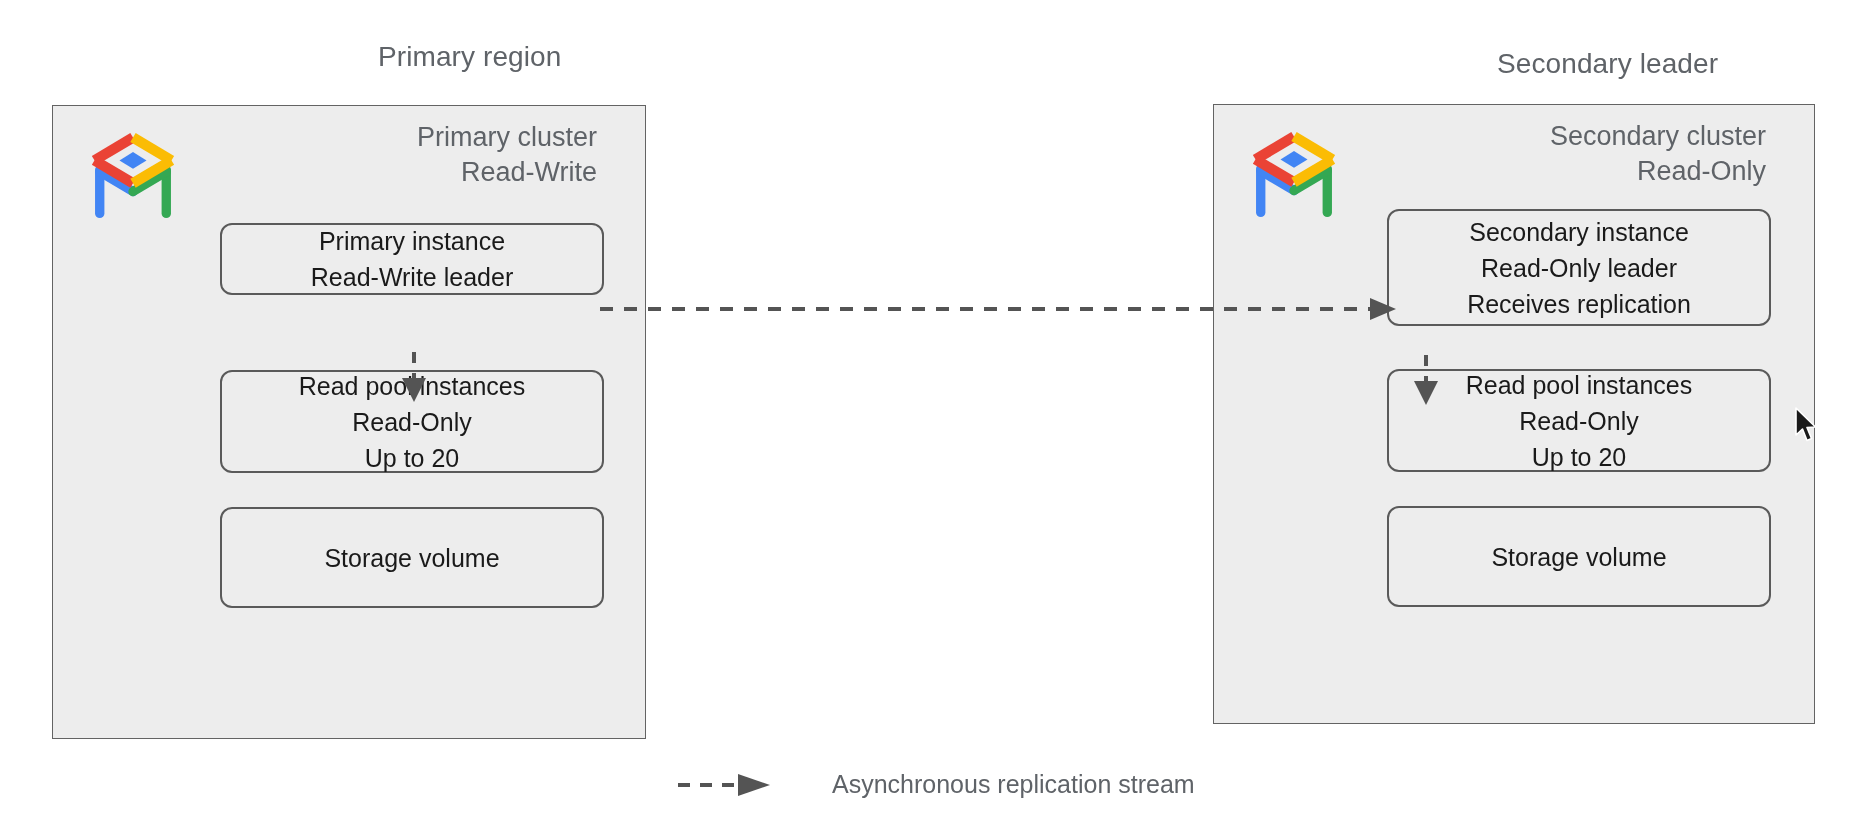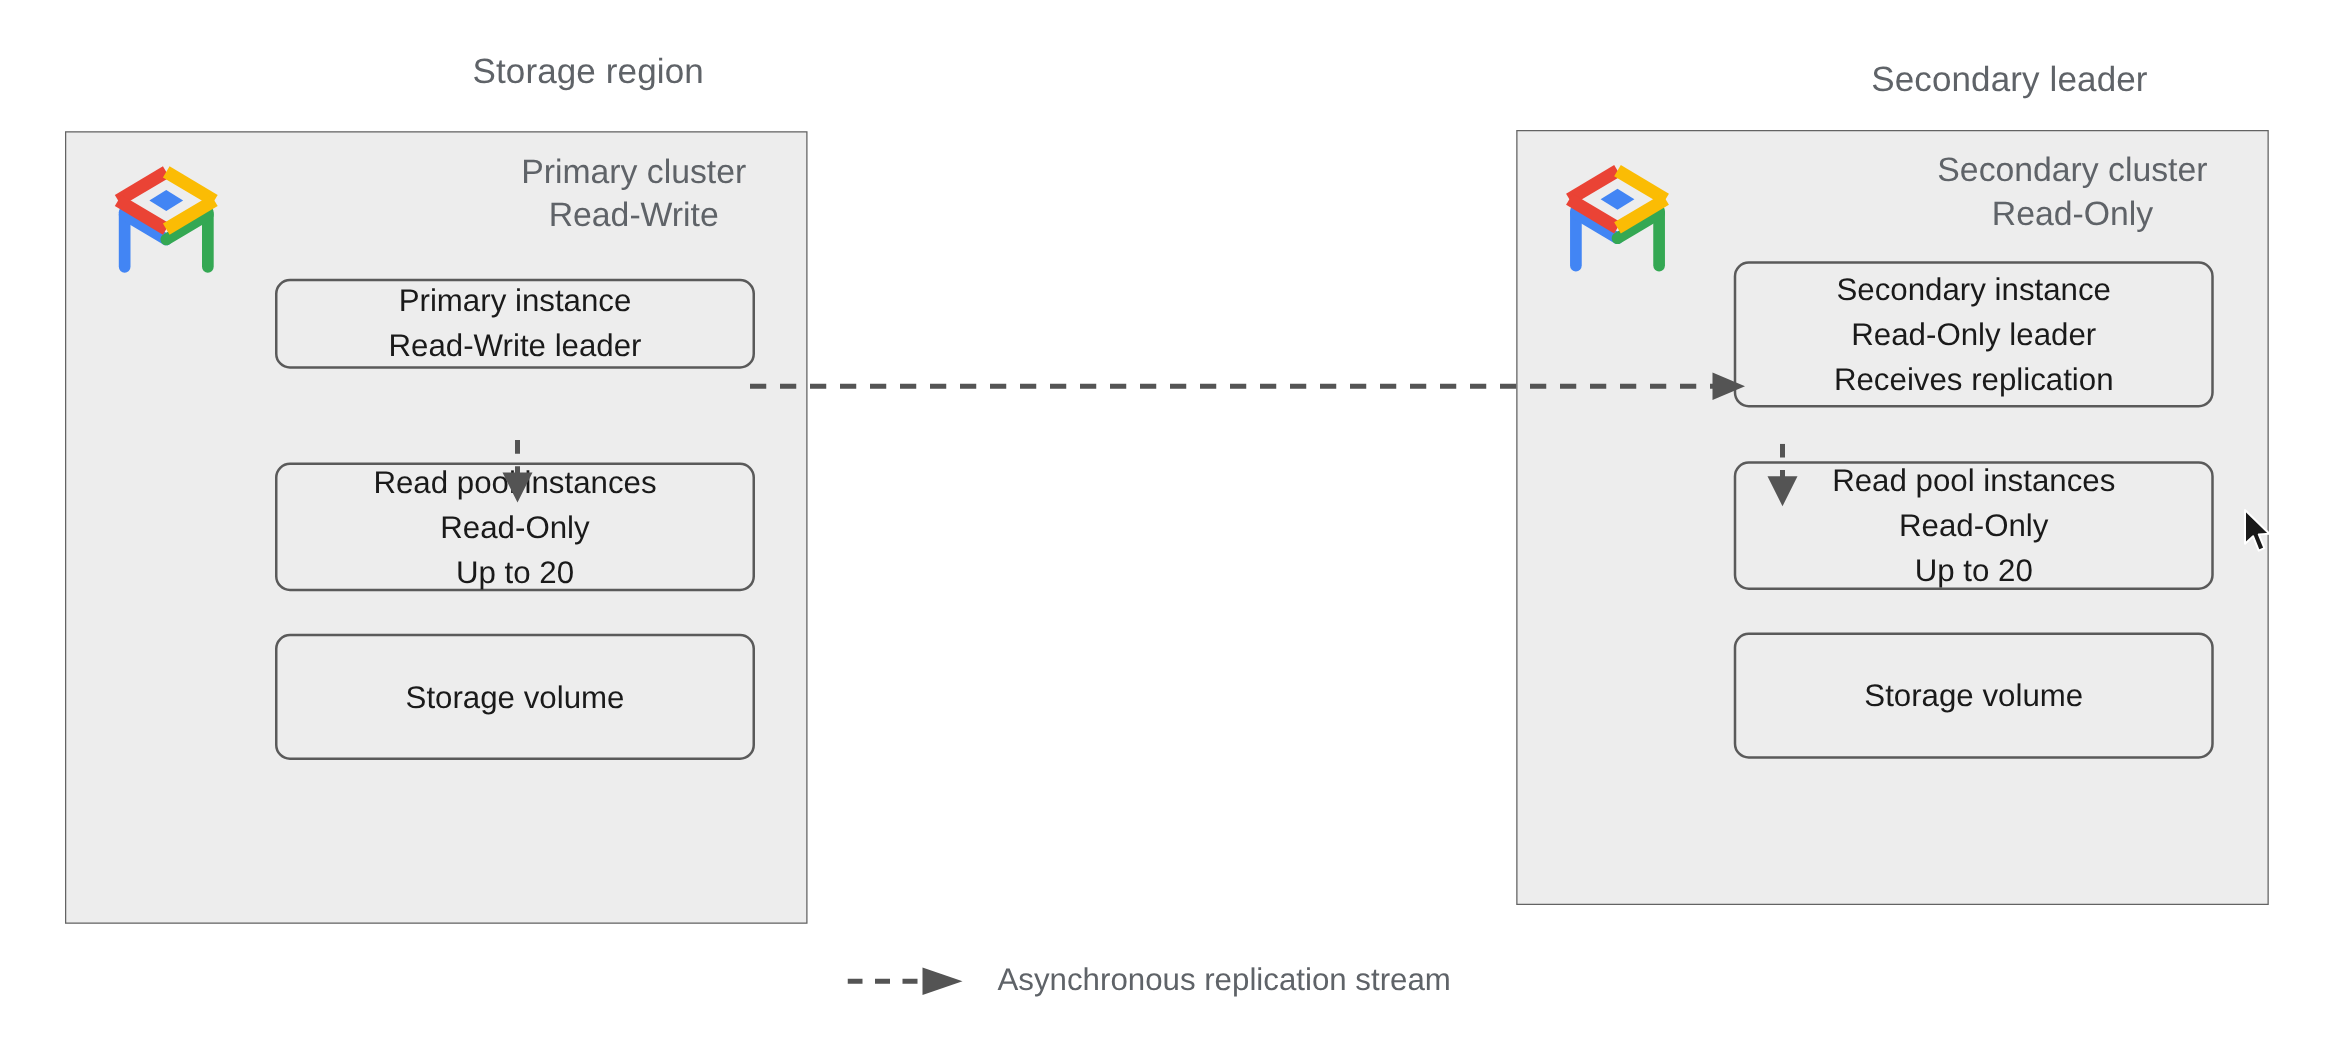"Storage region" div.region-label { text: Storage -> Primary }
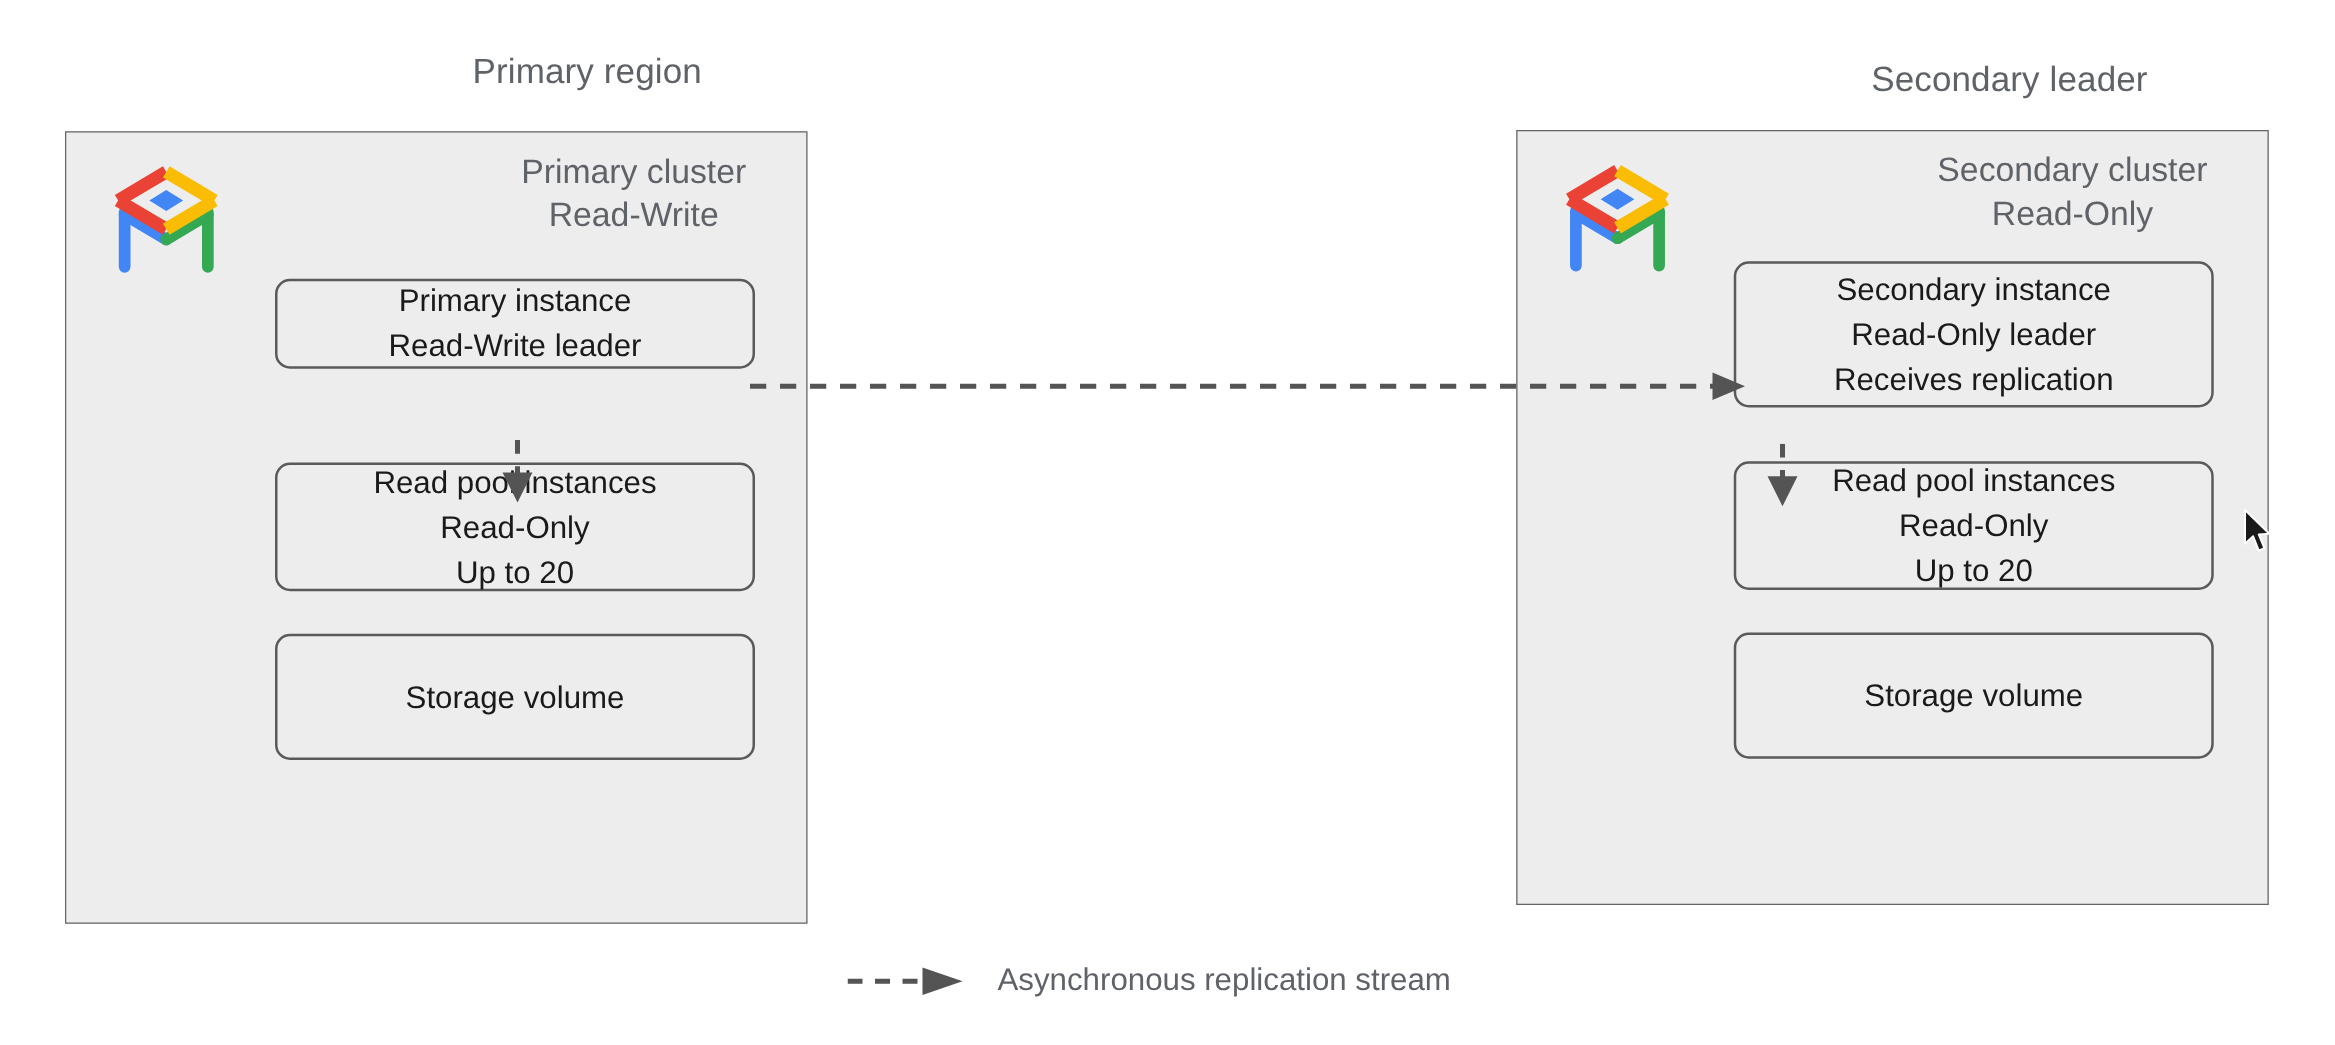"Primary cluster" .cluster-title { text-align: center -> right }
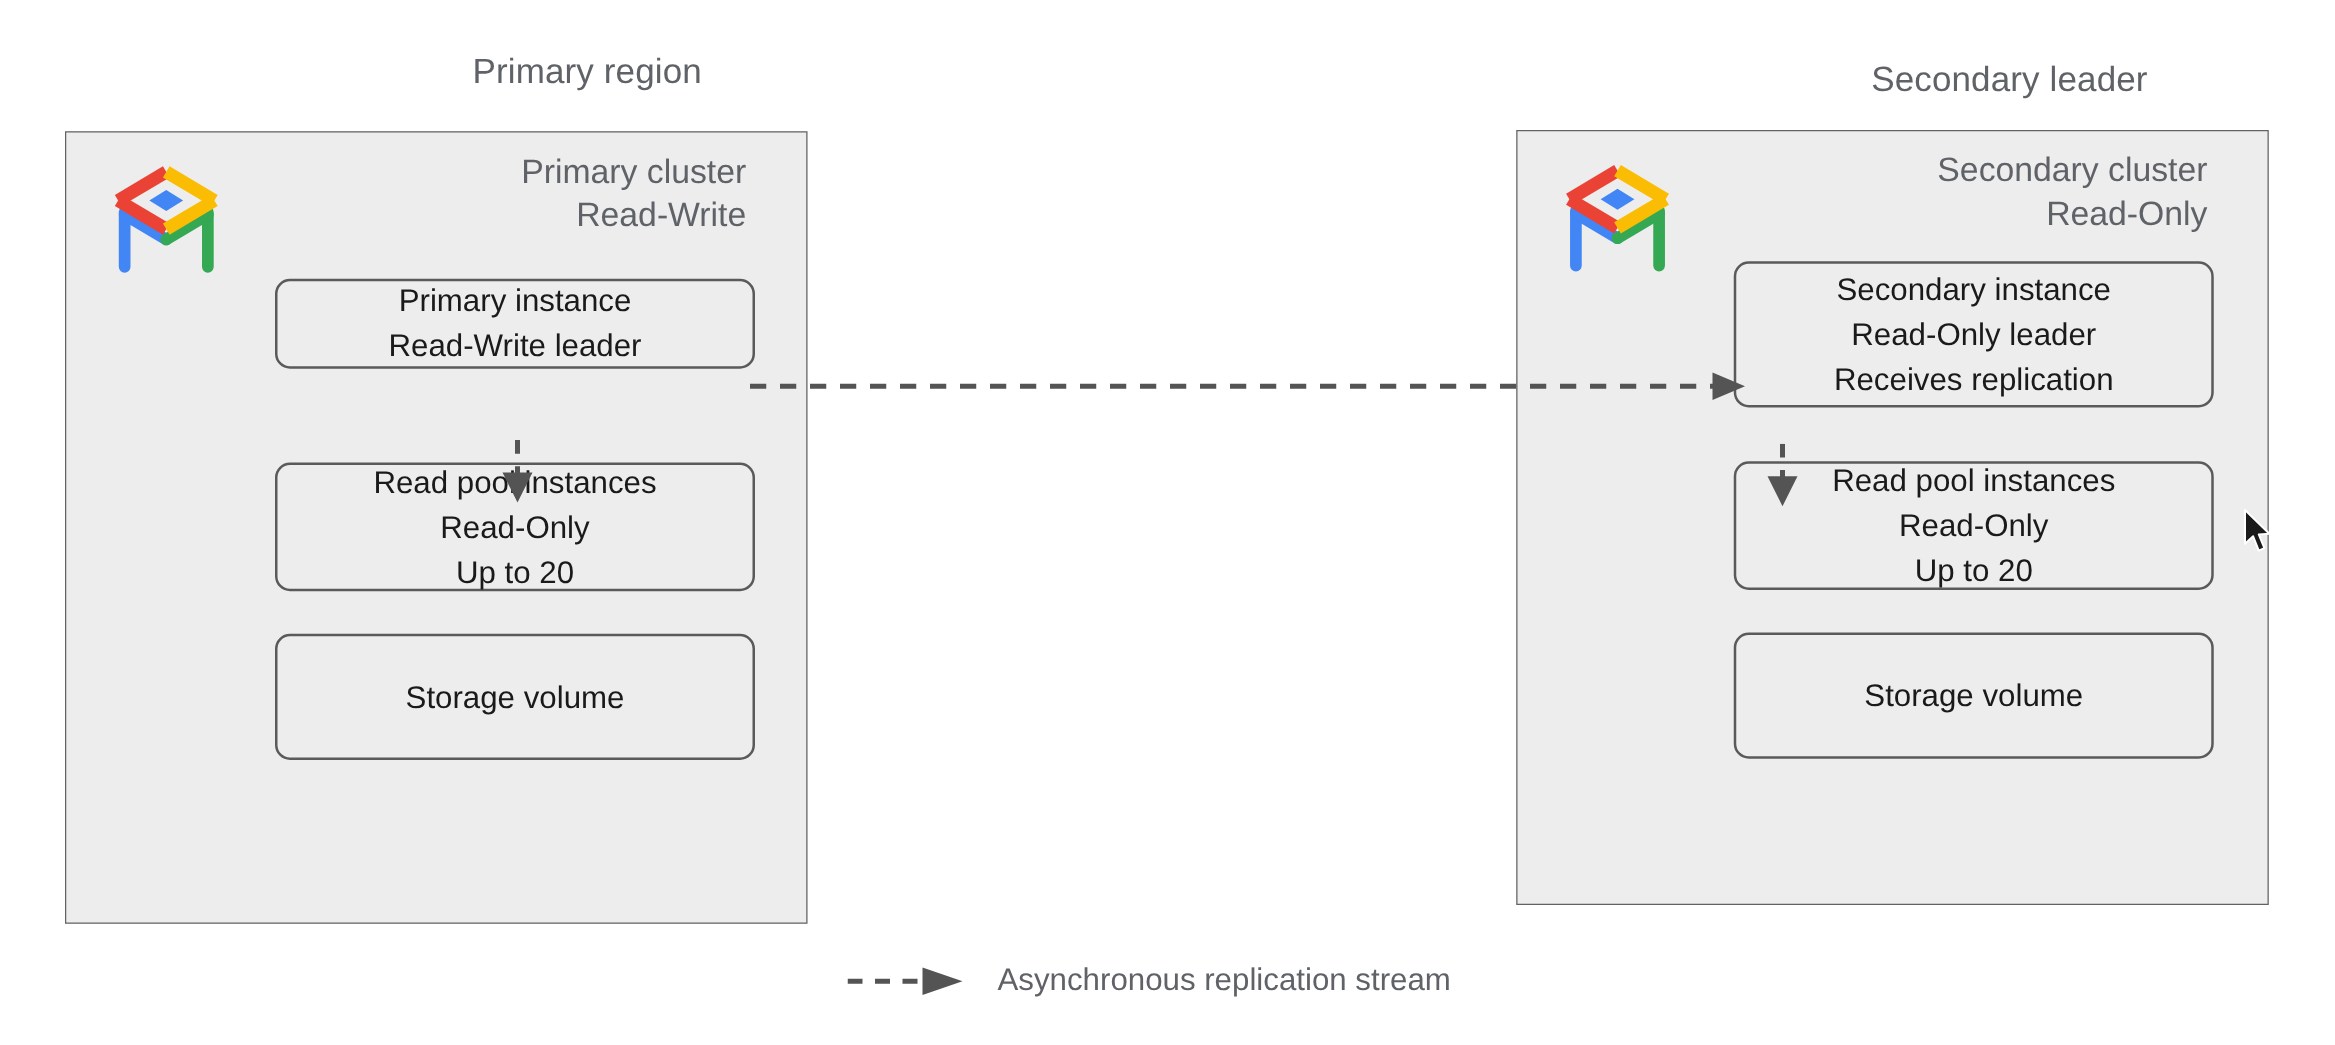"Asynchronous replication stream" #legend { gap: 24px -> 58px }
